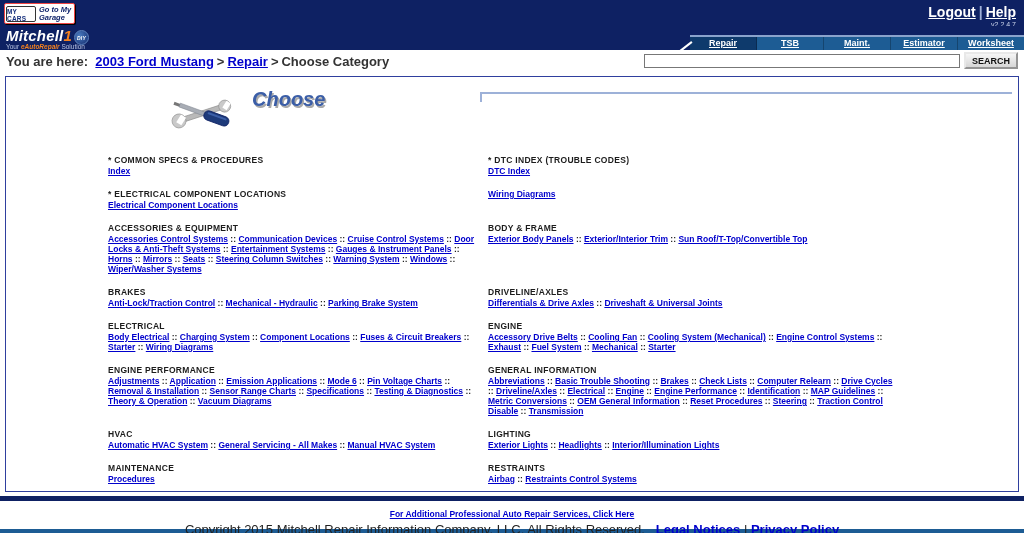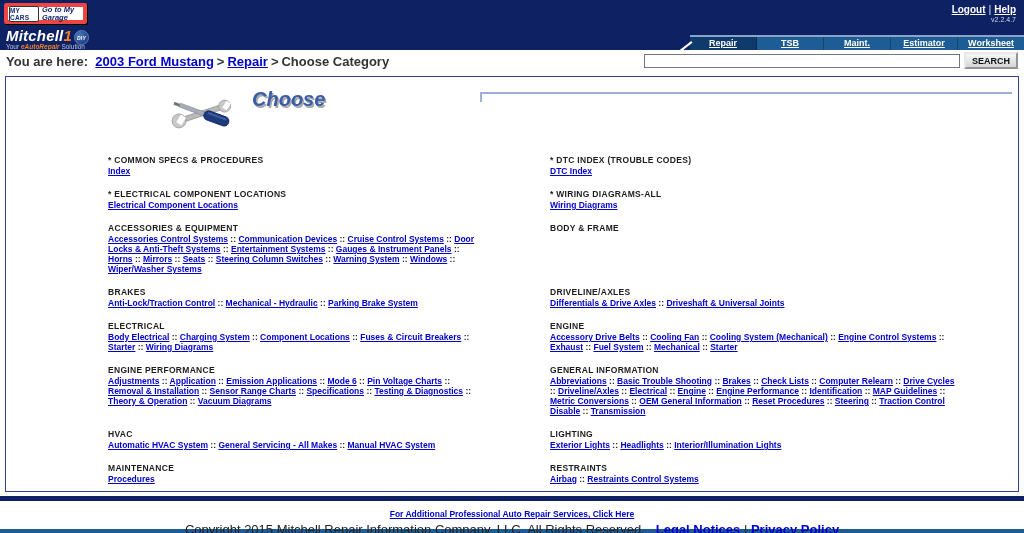"Go to My Garage" .mycars { align-items: center -> flex-end; border: 4px solid #ef4444 -> 1px solid #ef4444; padding: 1px 7px 1px 1px -> 1px 1px 1px 1px }
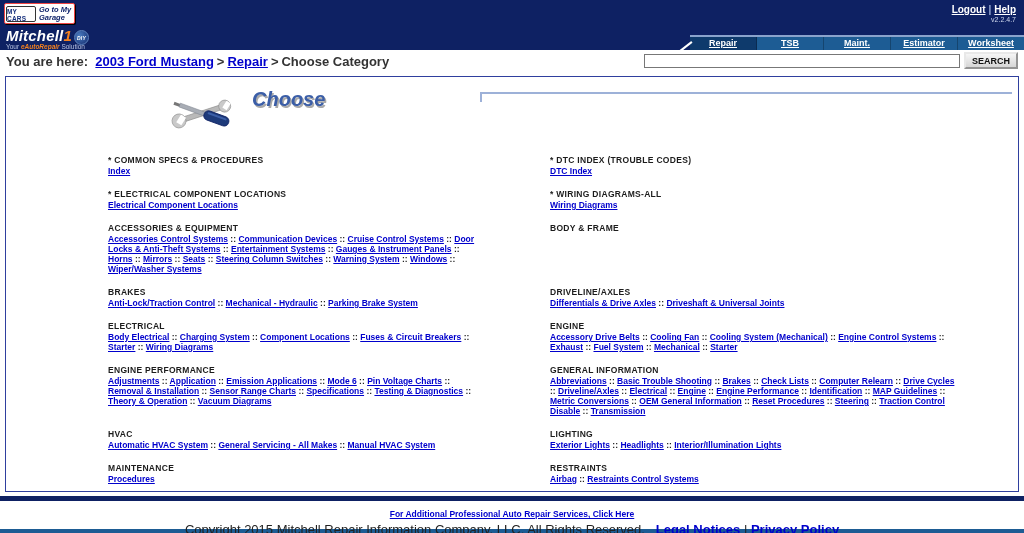"Logout | Help" .top-links { font-size: 10px -> 14px }
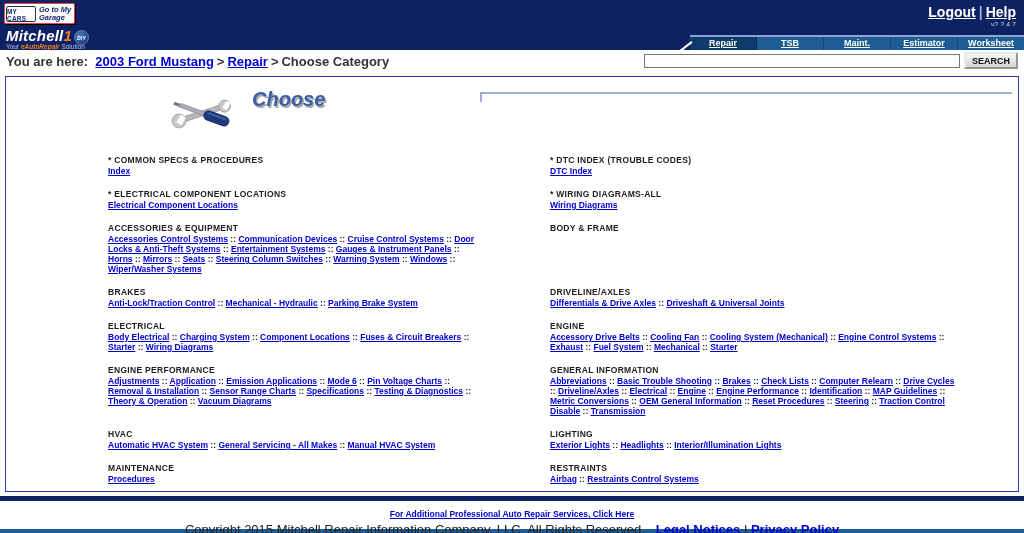"* COMMON SPECS & PROCEDURES" .cat-grid { column-gap: 62px -> none }
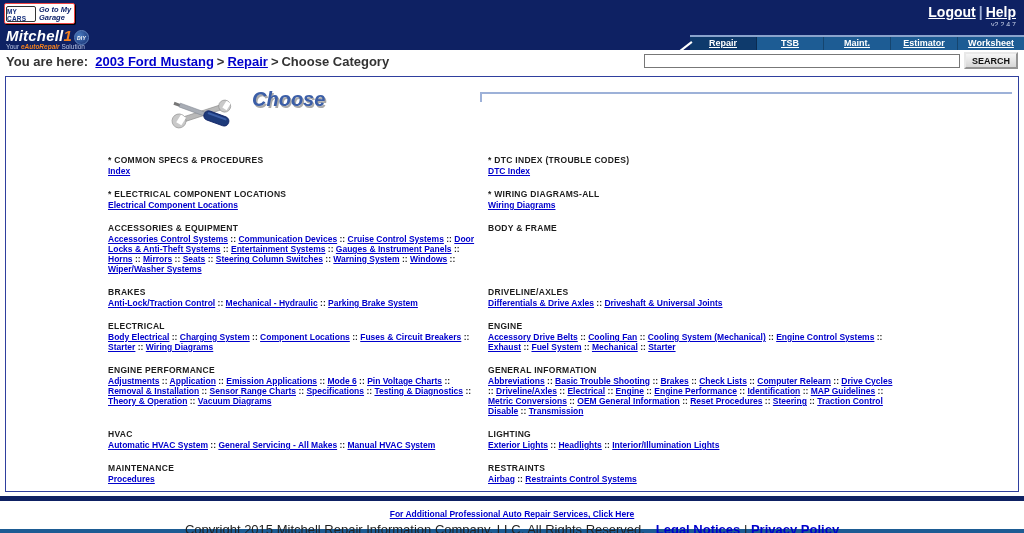"* WIRING DIAGRAMS-ALL" div.sec-heading { html: <div>* WIRING DIAGRAMS-ALL</div> -> none }
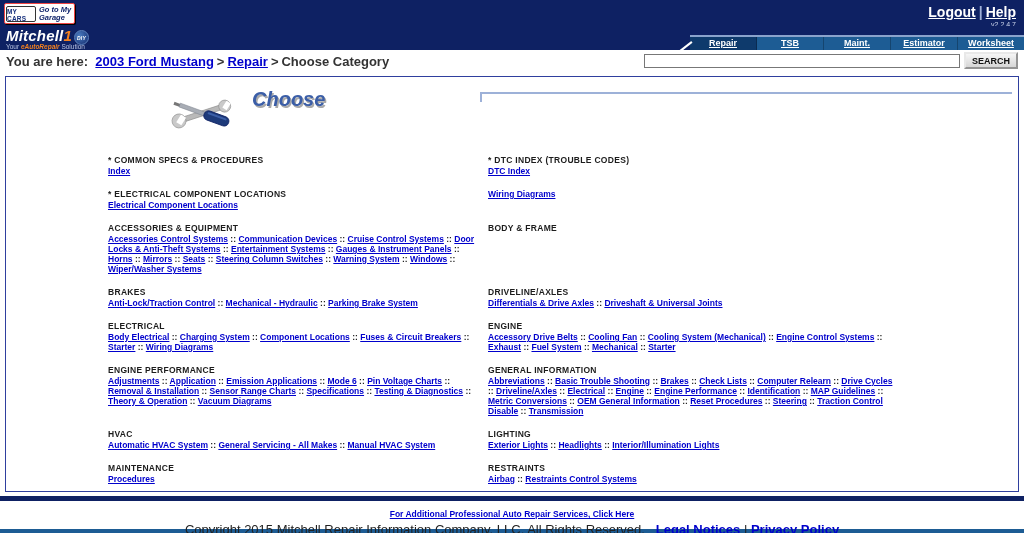"Exterior Body Panels ::" div.sec-links { html: none -> <div><a>Exterior Body Panels</a><span> :: </span><a>Exterior/Interior Trim</a><span> :: </span><a>Sun Roof/T-Top/Convertible Top</a></div> }
